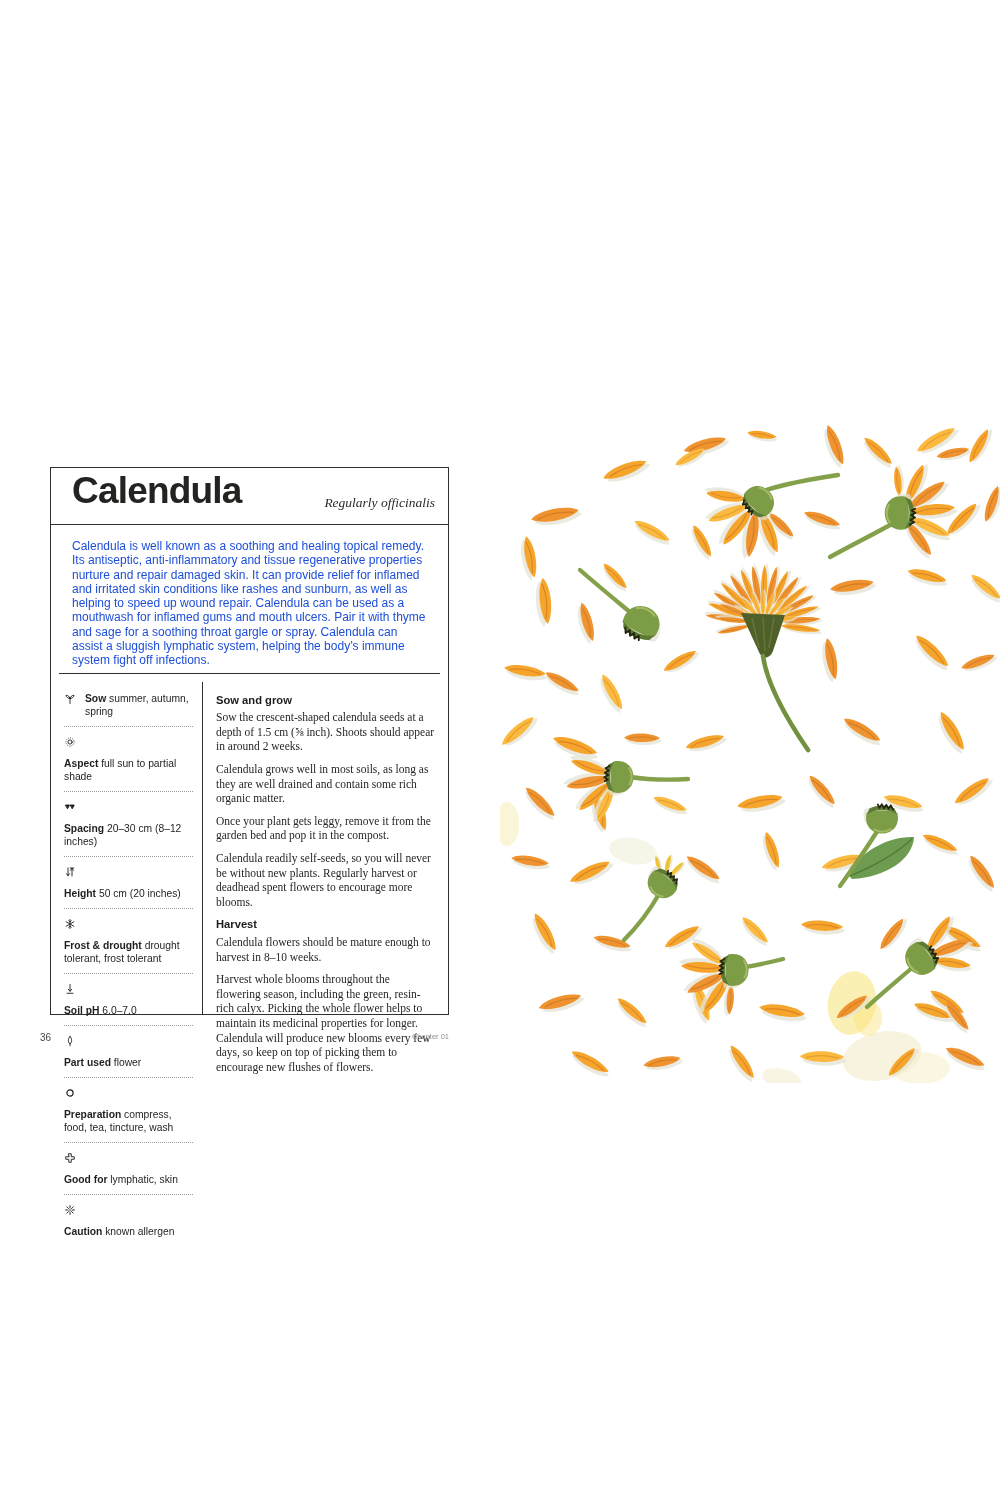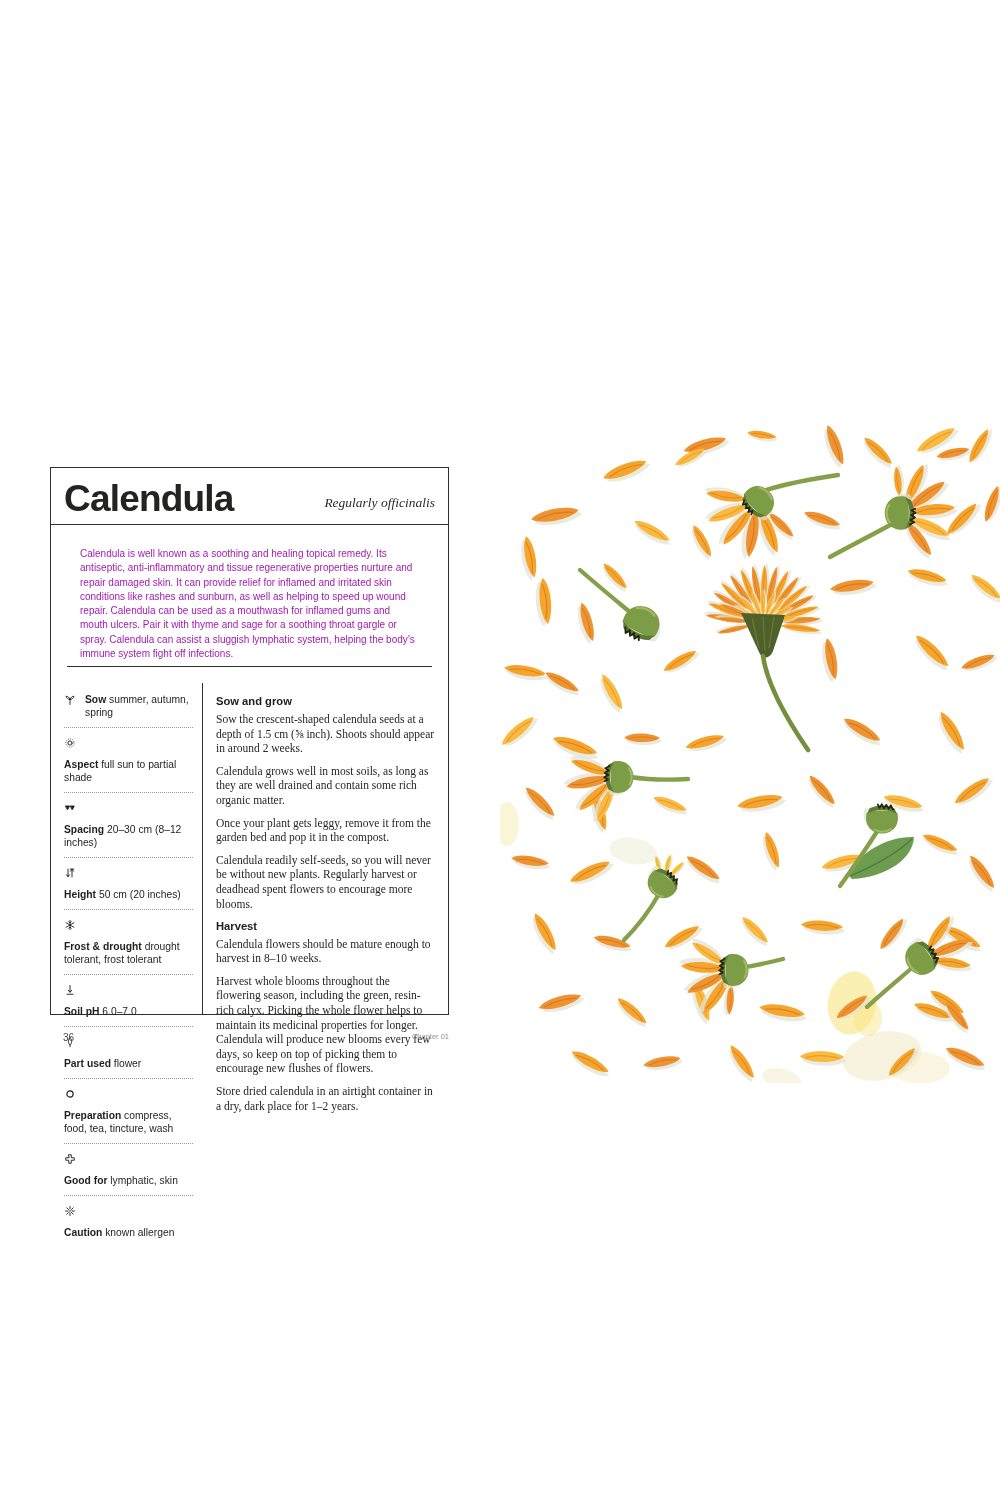"Calendula" .title-row h1 { margin: 0 -> 8px }
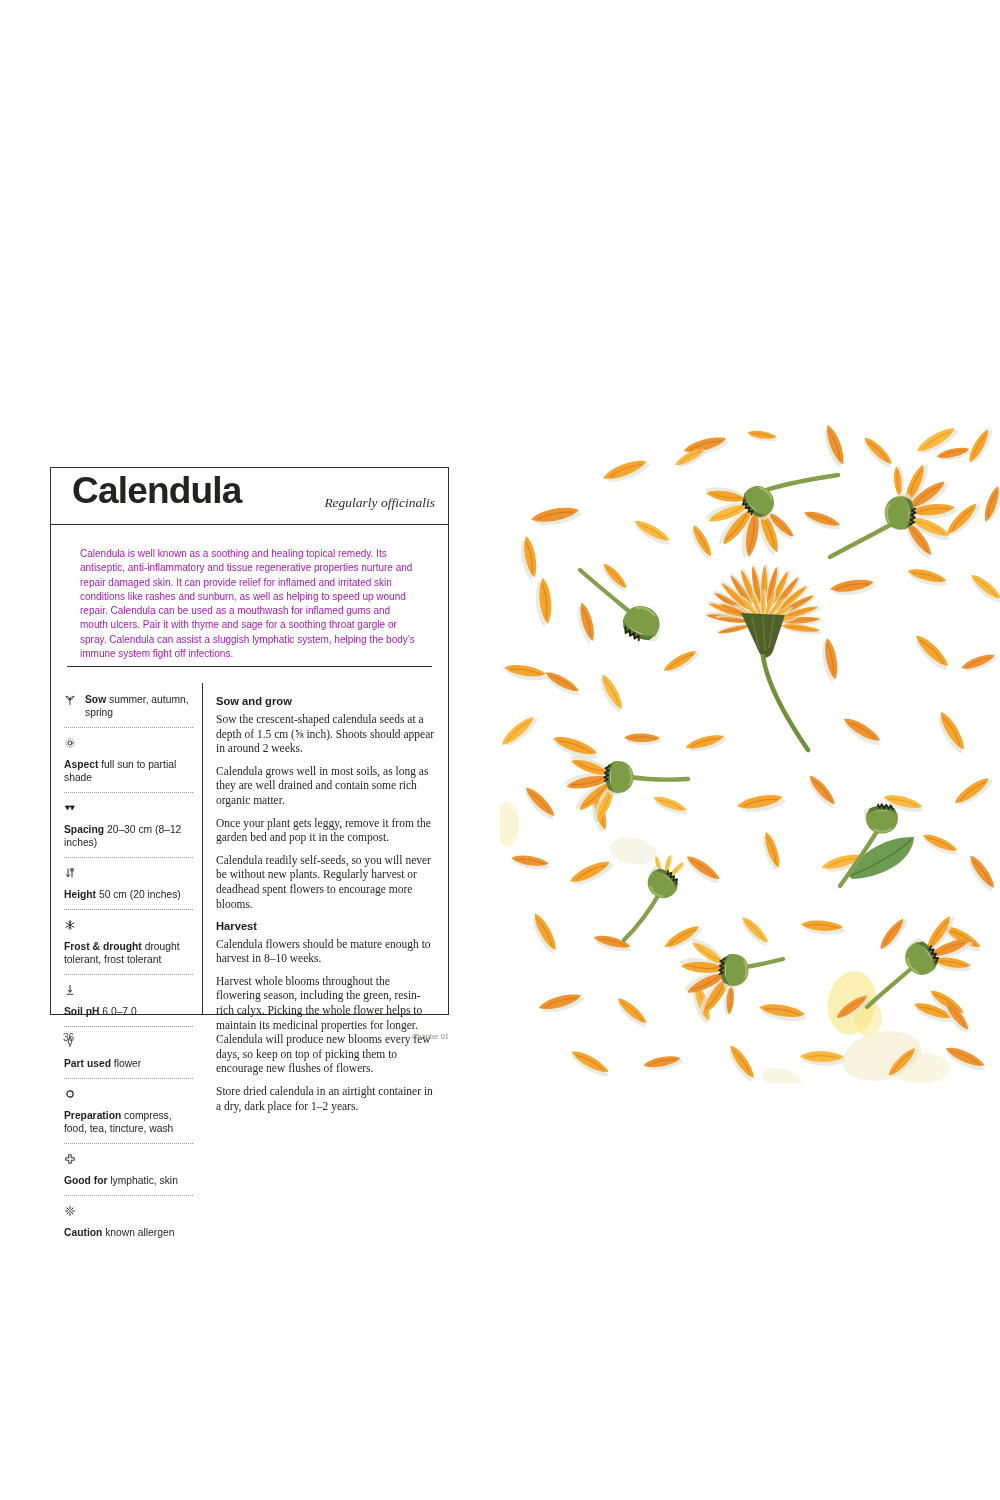"Calendula is well known as" .intro { color: #a21caf -> #1d4ed8; font-size: 10px -> 12px; margin: 16px -> 8px }
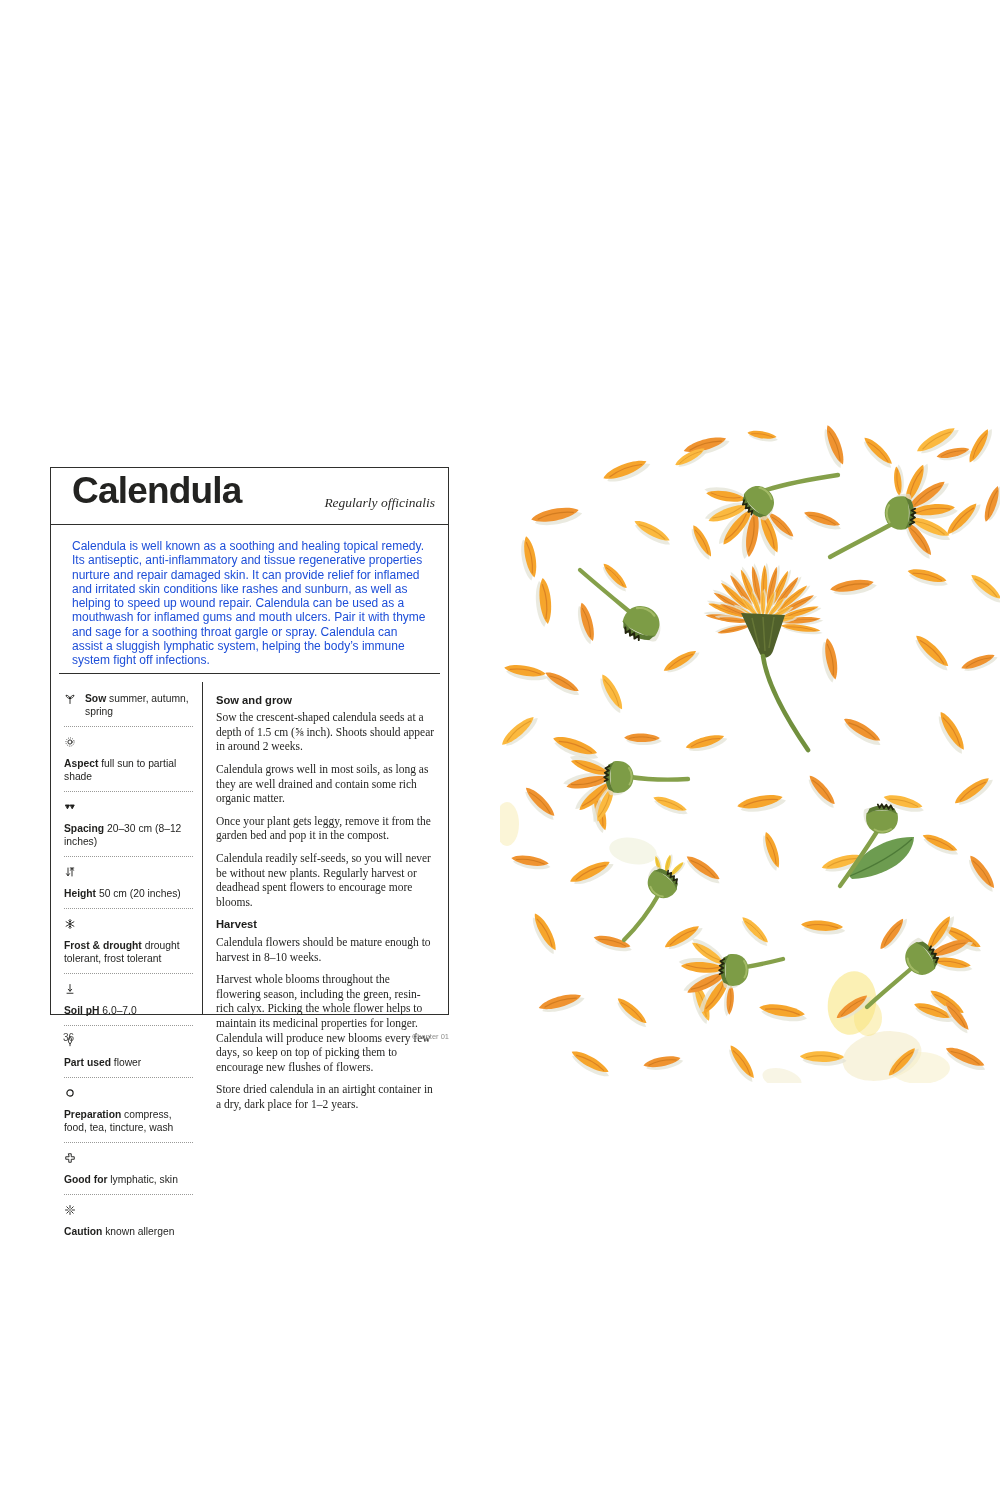"36" .page-num { left: 63px -> 40px }
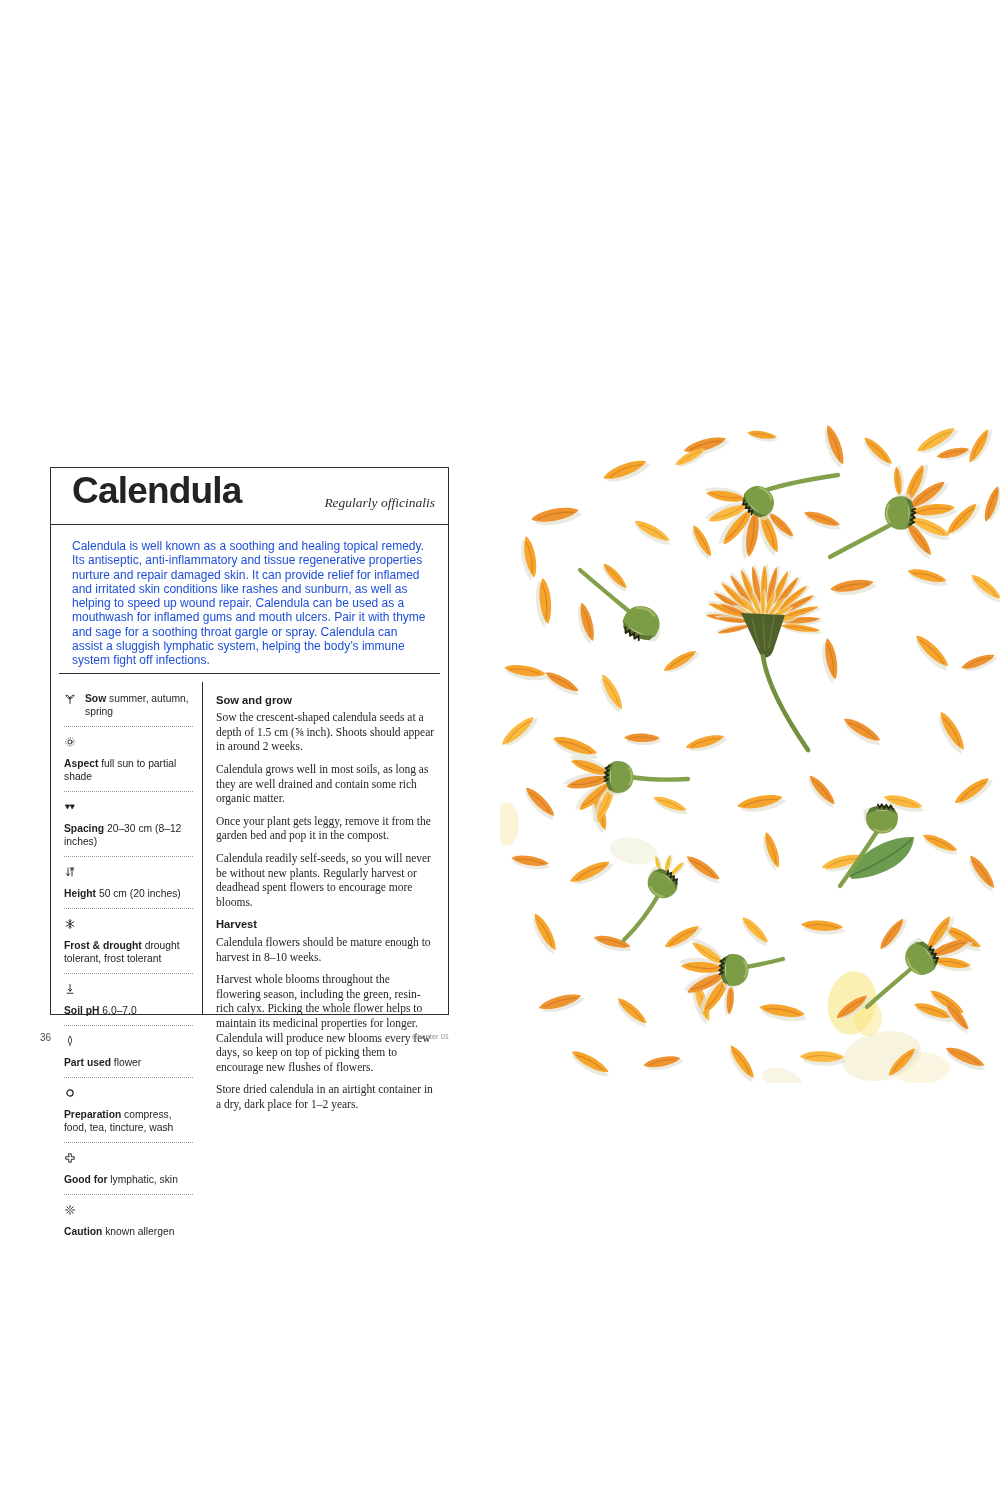"Store dried calendula in an" p { html: <p>Store dried calendula in an airtight container in a dry, dark place for 1–2 years.</p> -> none }
